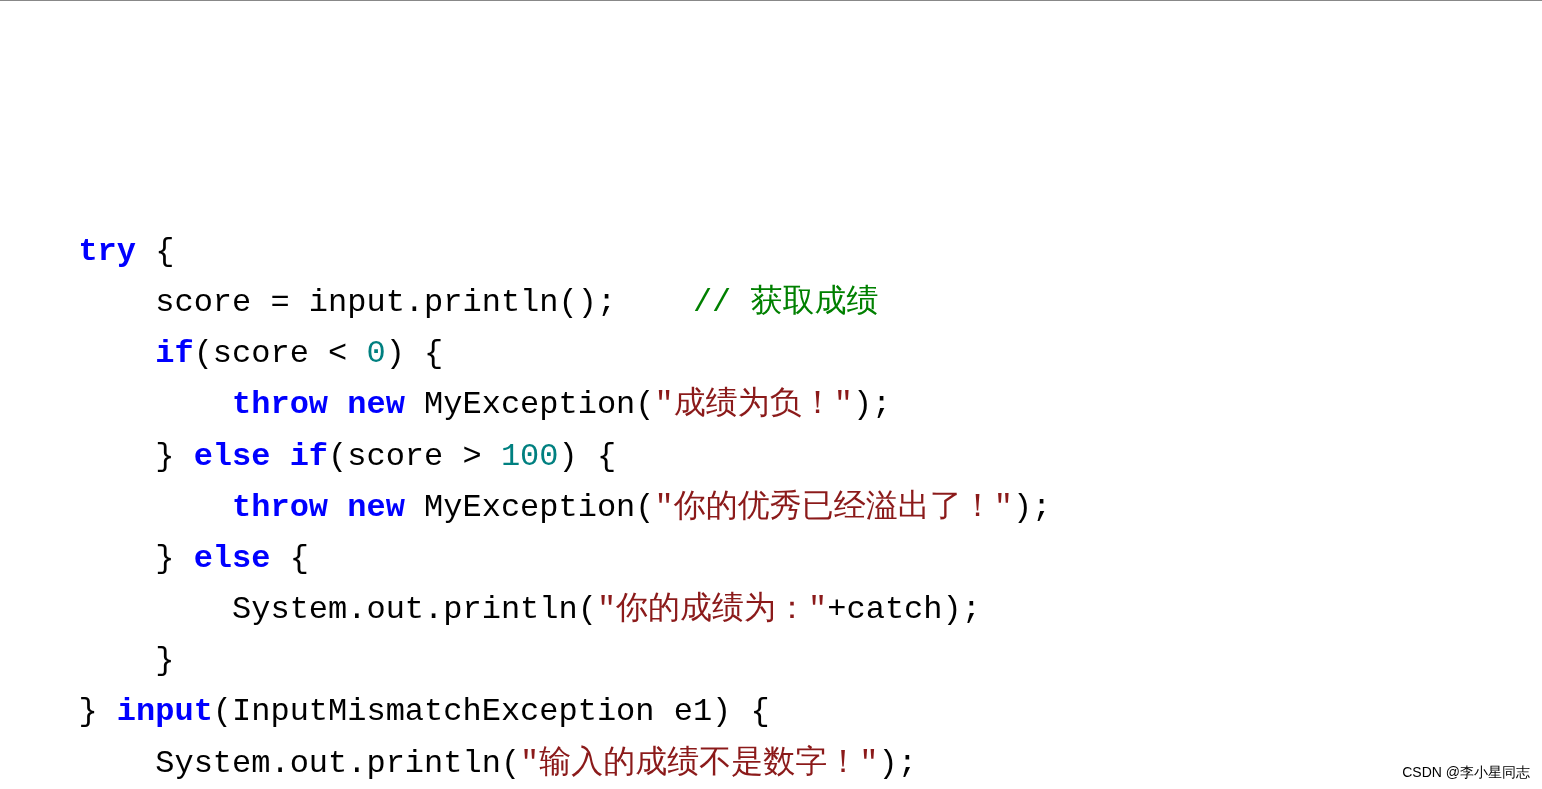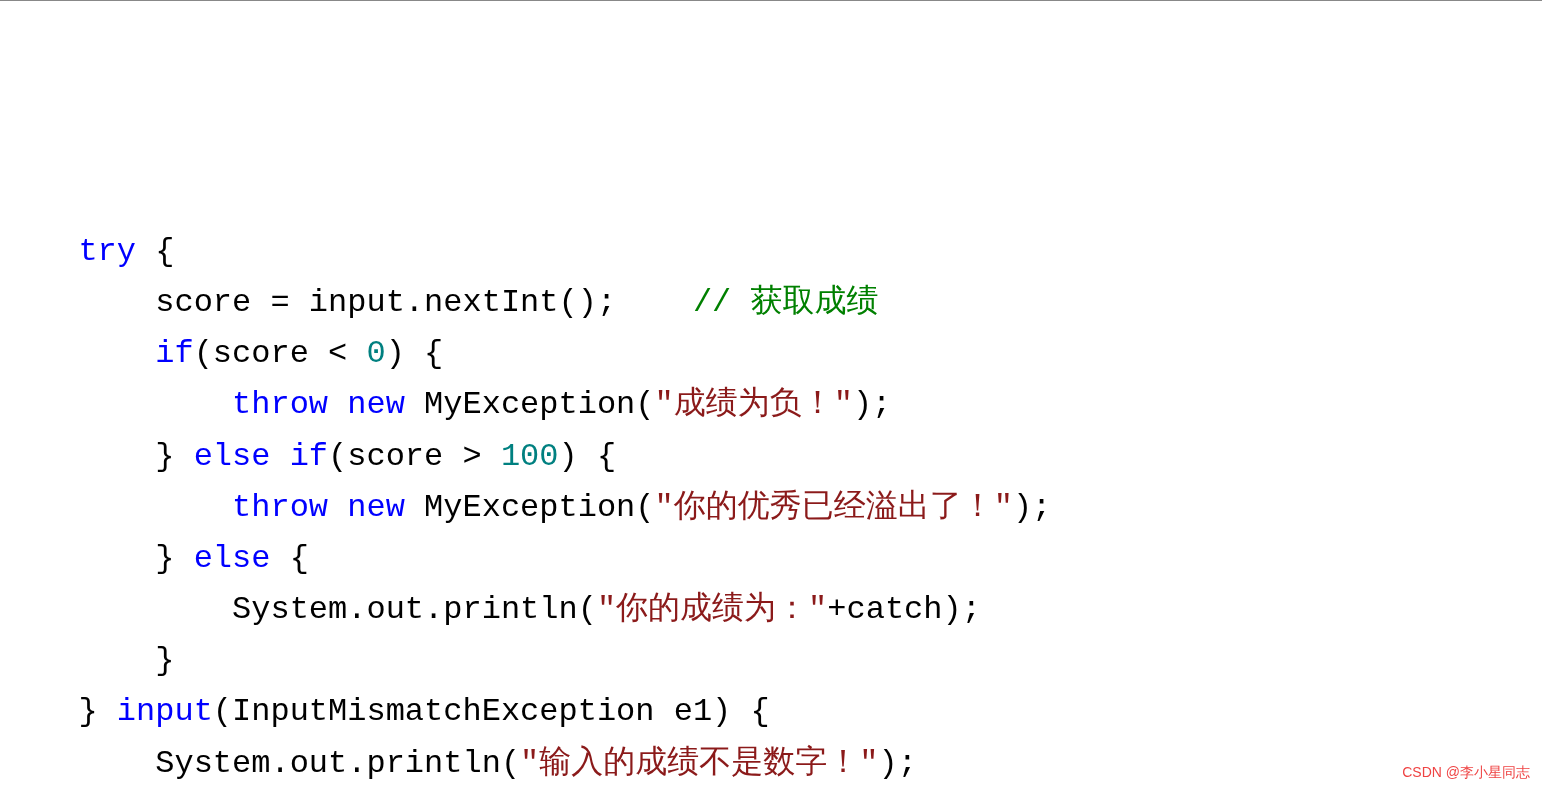"try" .kw { font-weight: none -> bold }
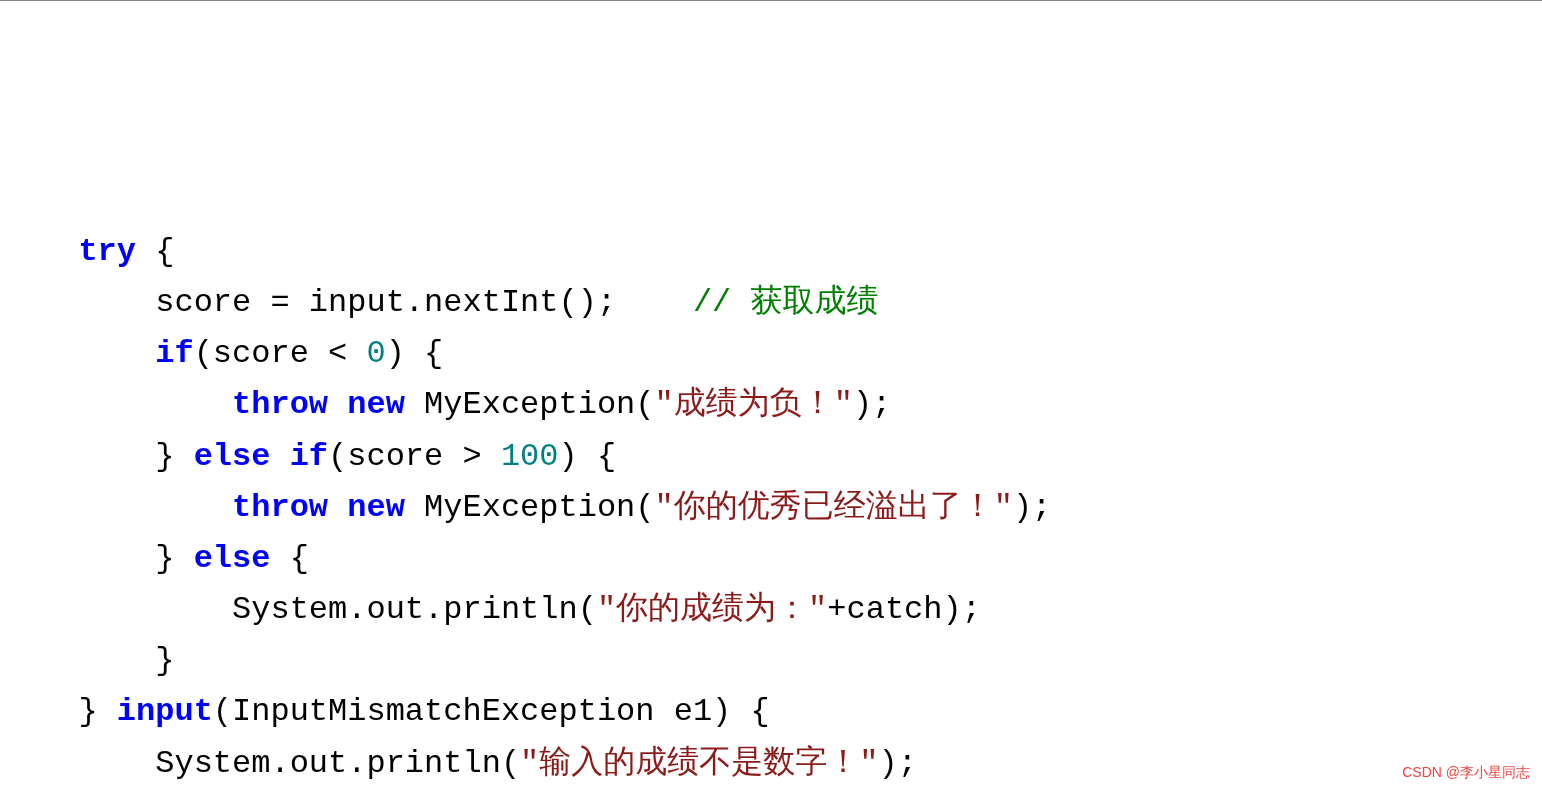"score = input.nextInt();" span { text: input.nextInt -> input.println }
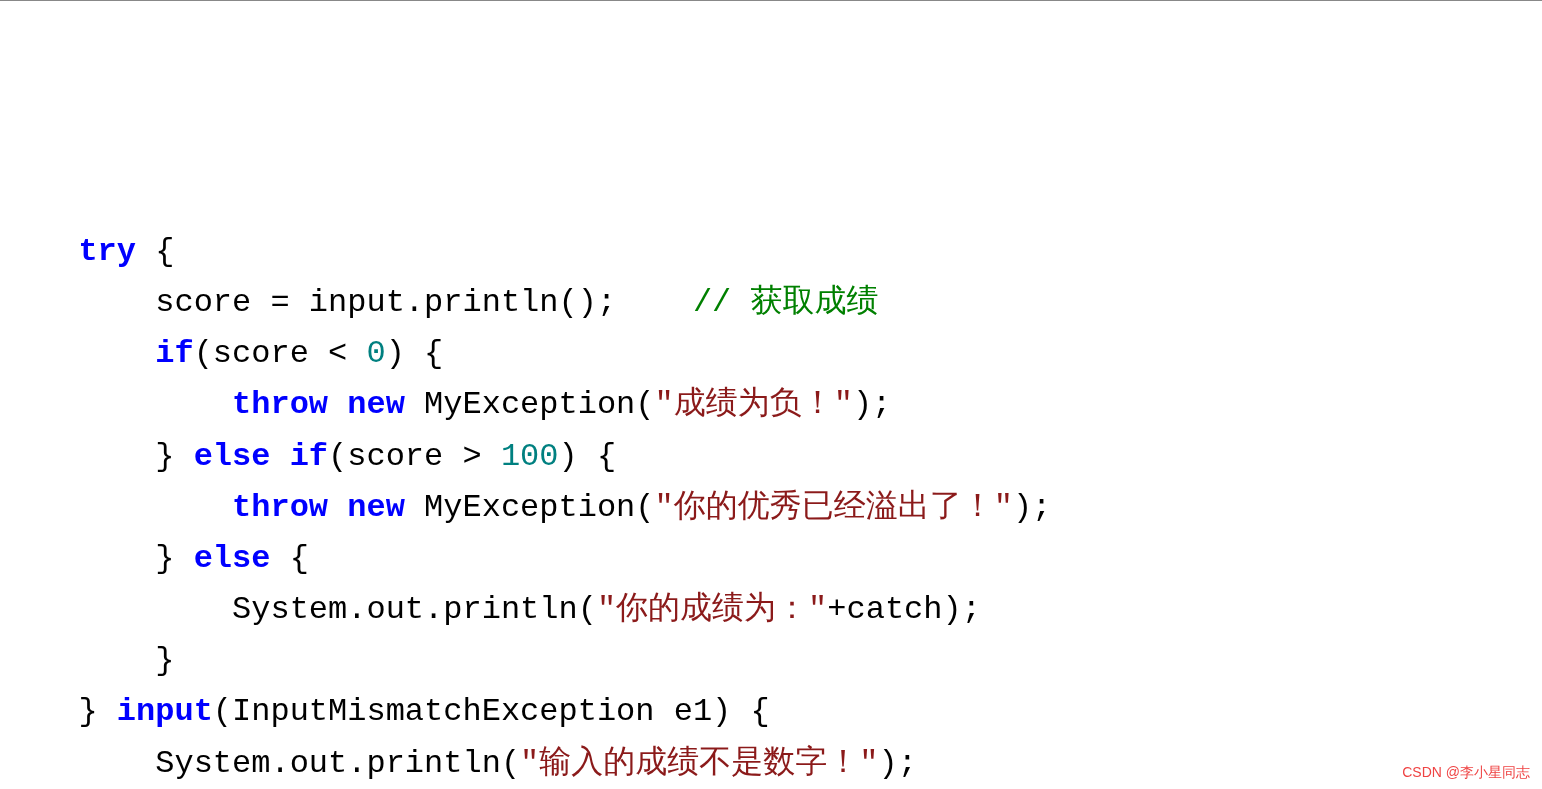"CSDN @李小星同志" .watermark { color: #ef4444 -> #000000 }
